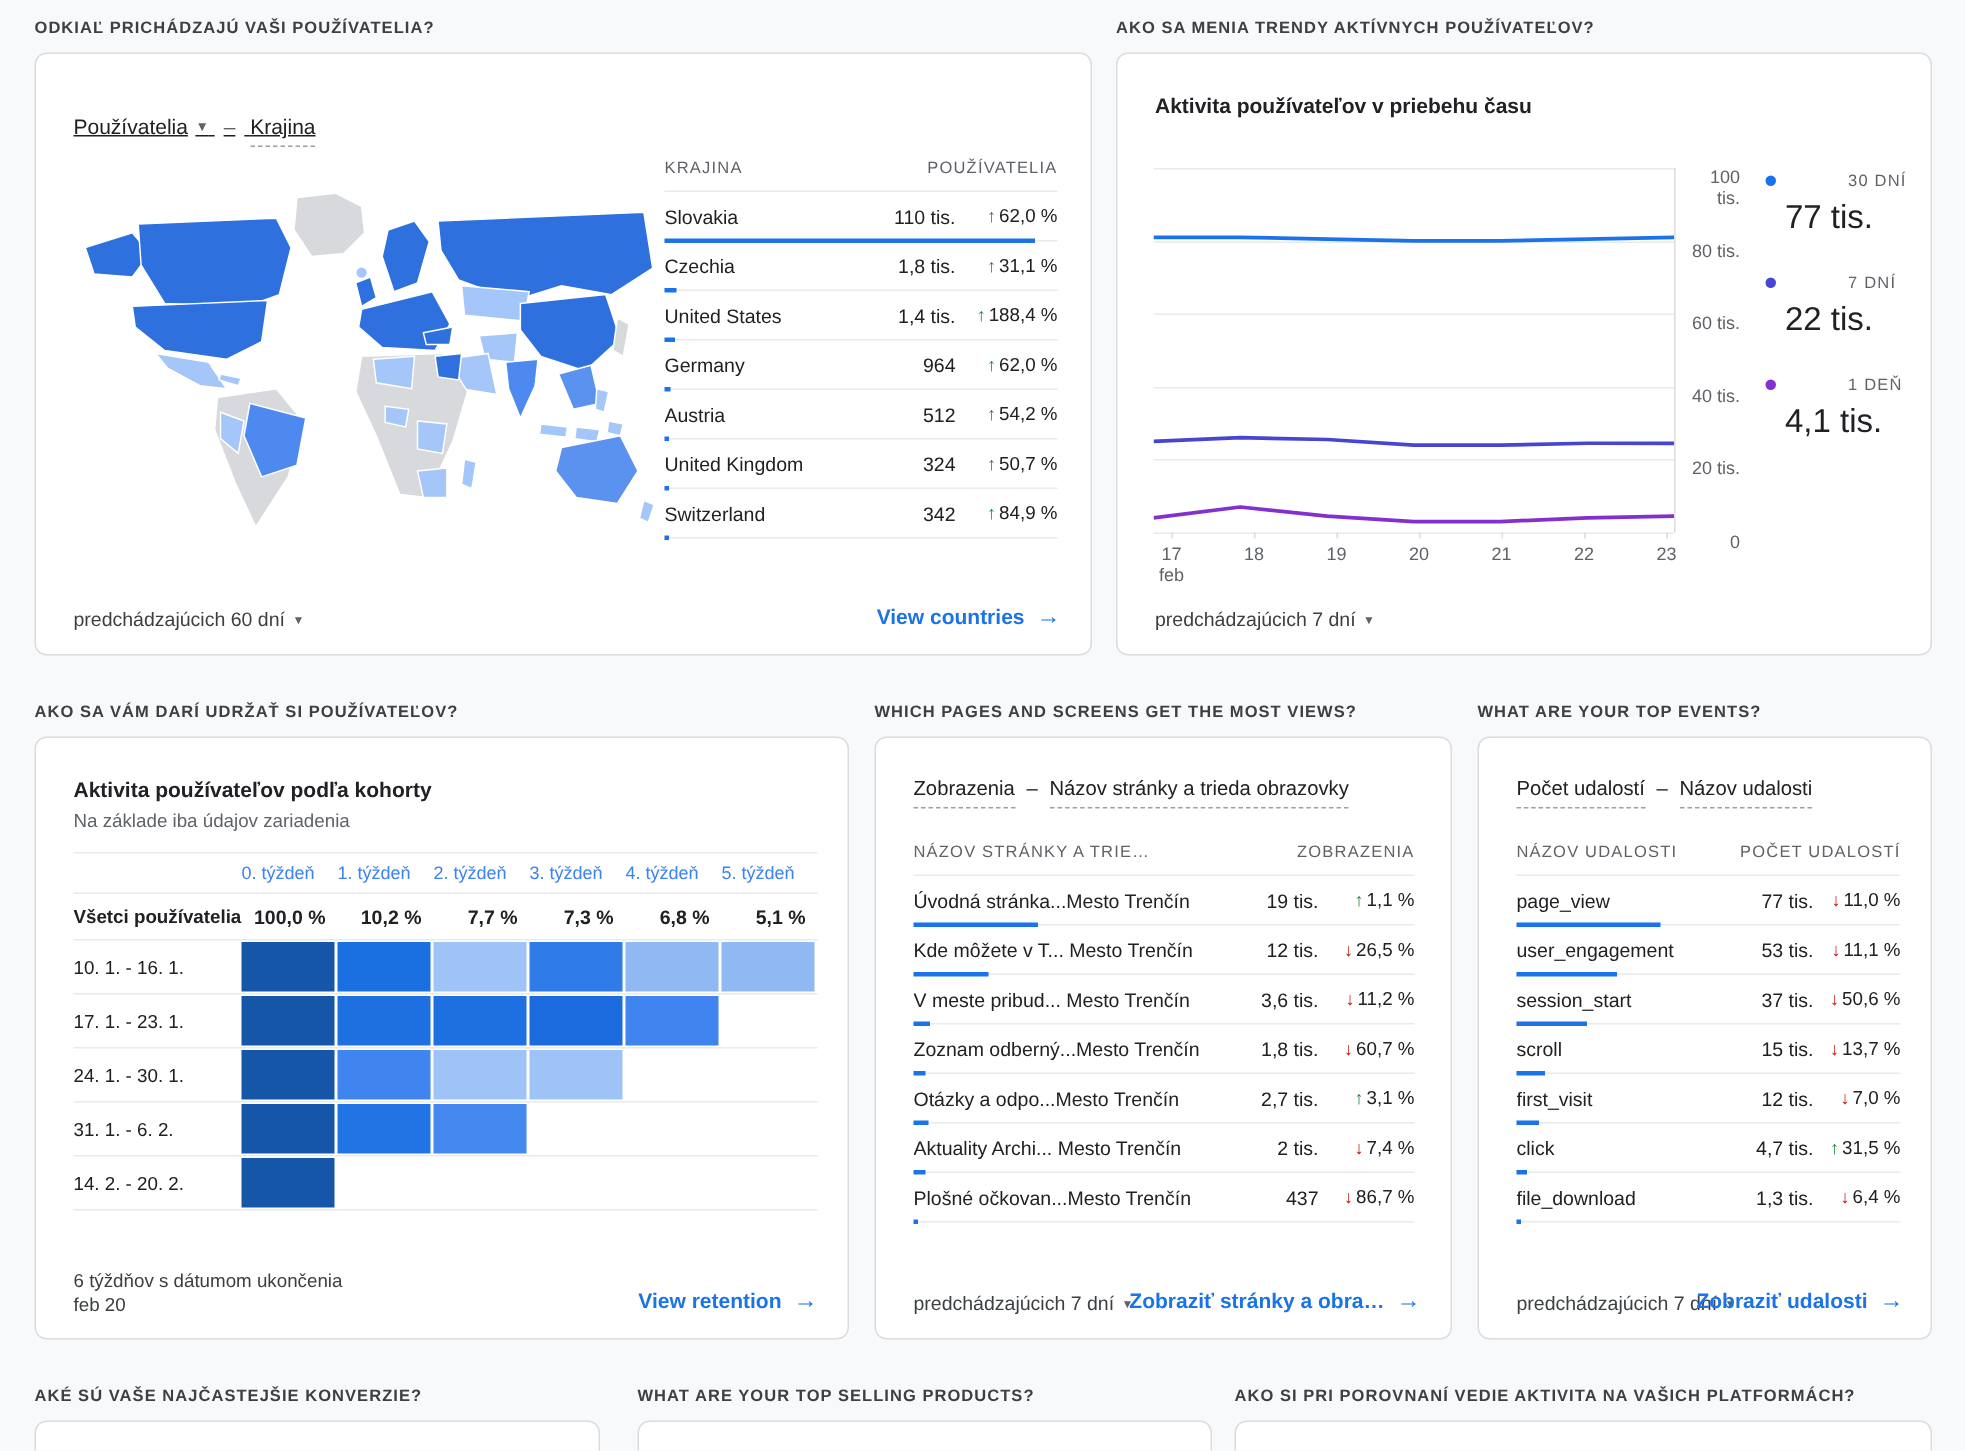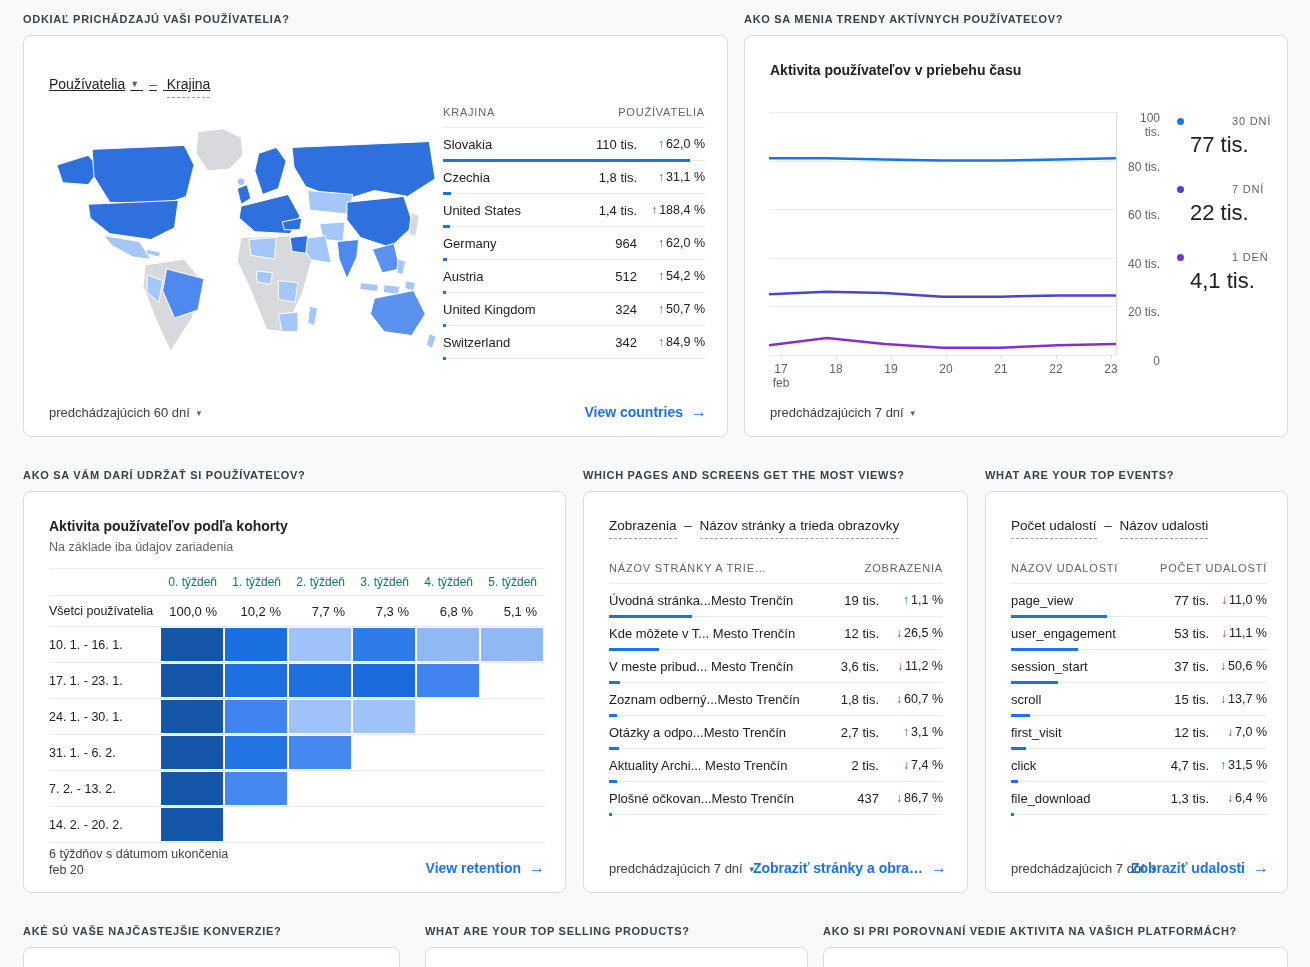"0. týždeň" .ch-col { color: #0f766e -> #3b82f6; text-align: right -> none }
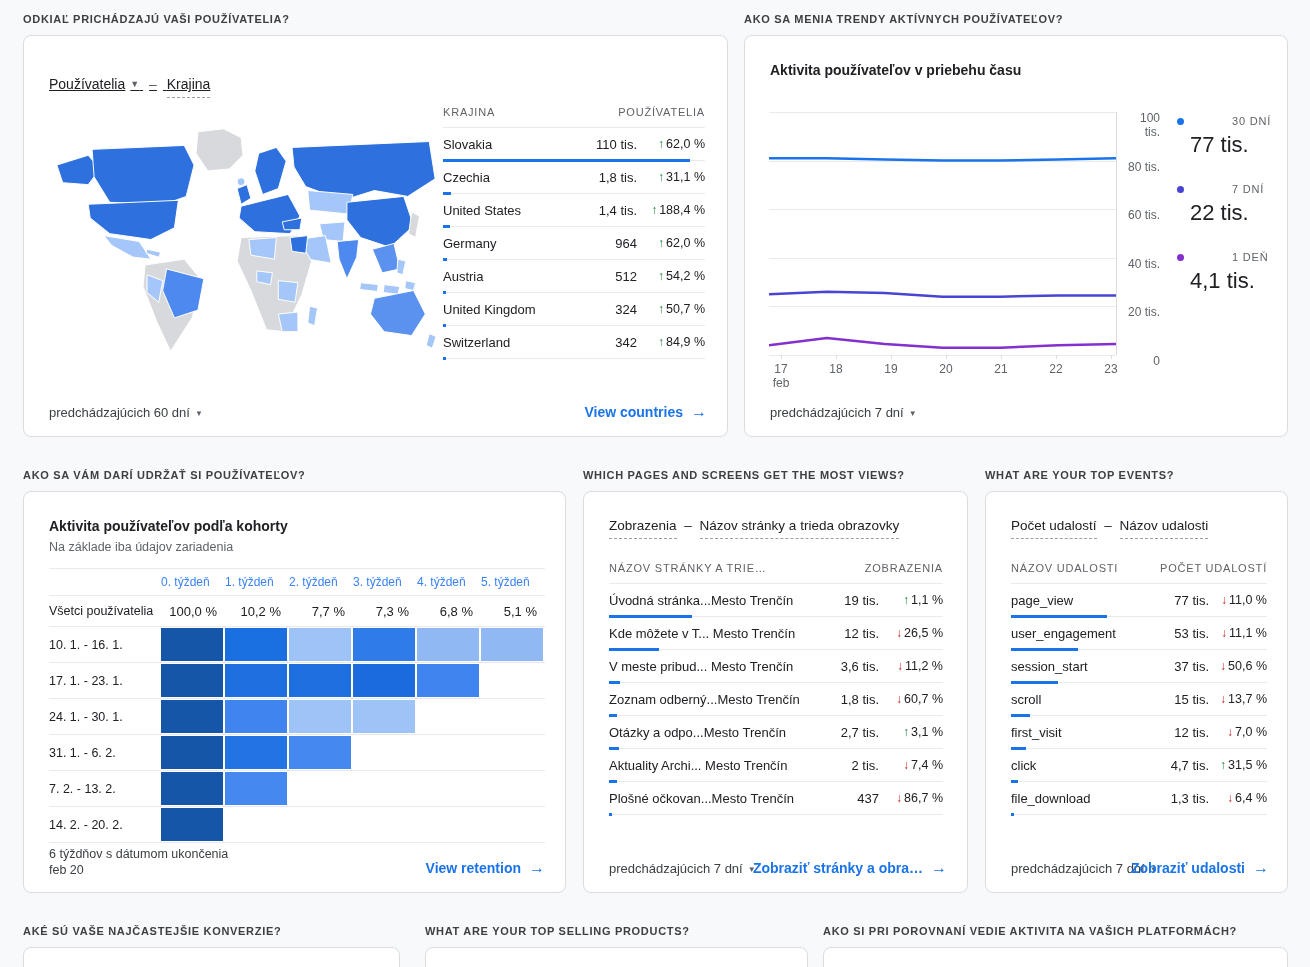"Všetci používatelia" .ch-allrow { font-weight: none -> bold }
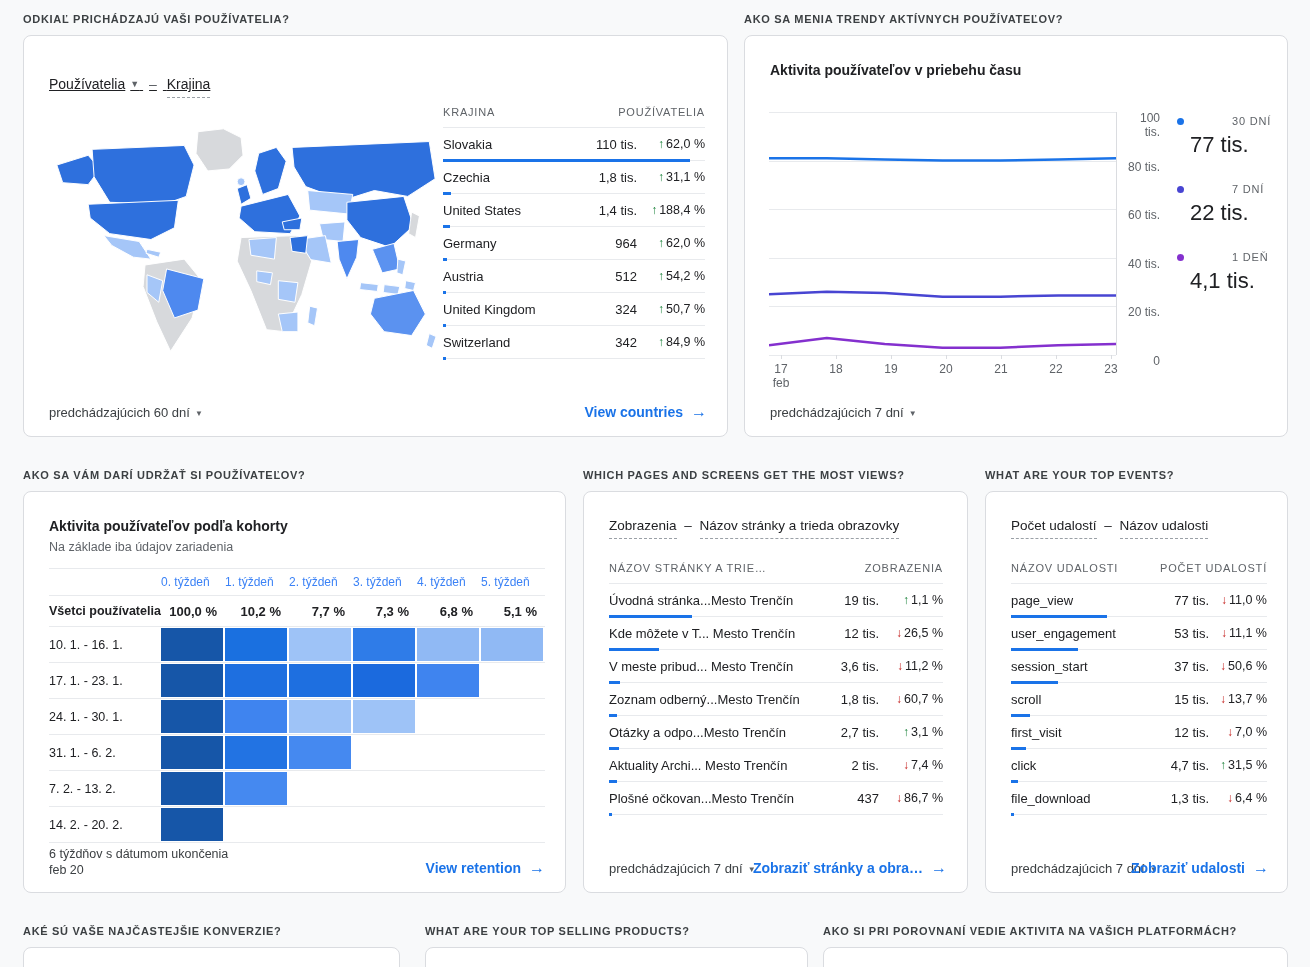"7. 2. - 13. 2." div.ch-row { html: <div> <span>7. 2. - 13. 2.</span> <span></span> <span></span> </div> -> none }
